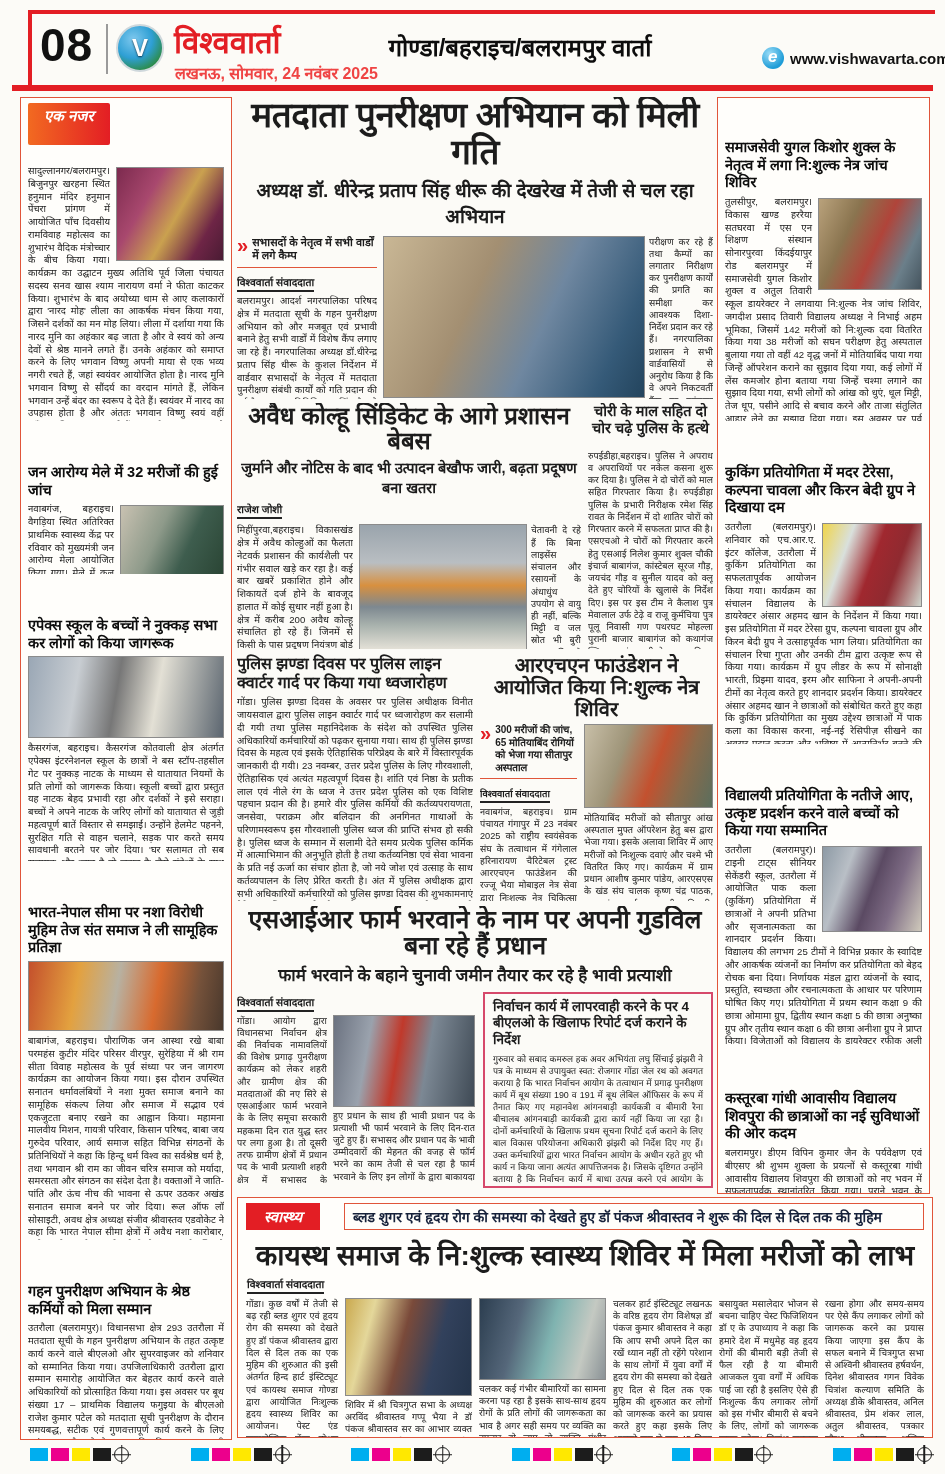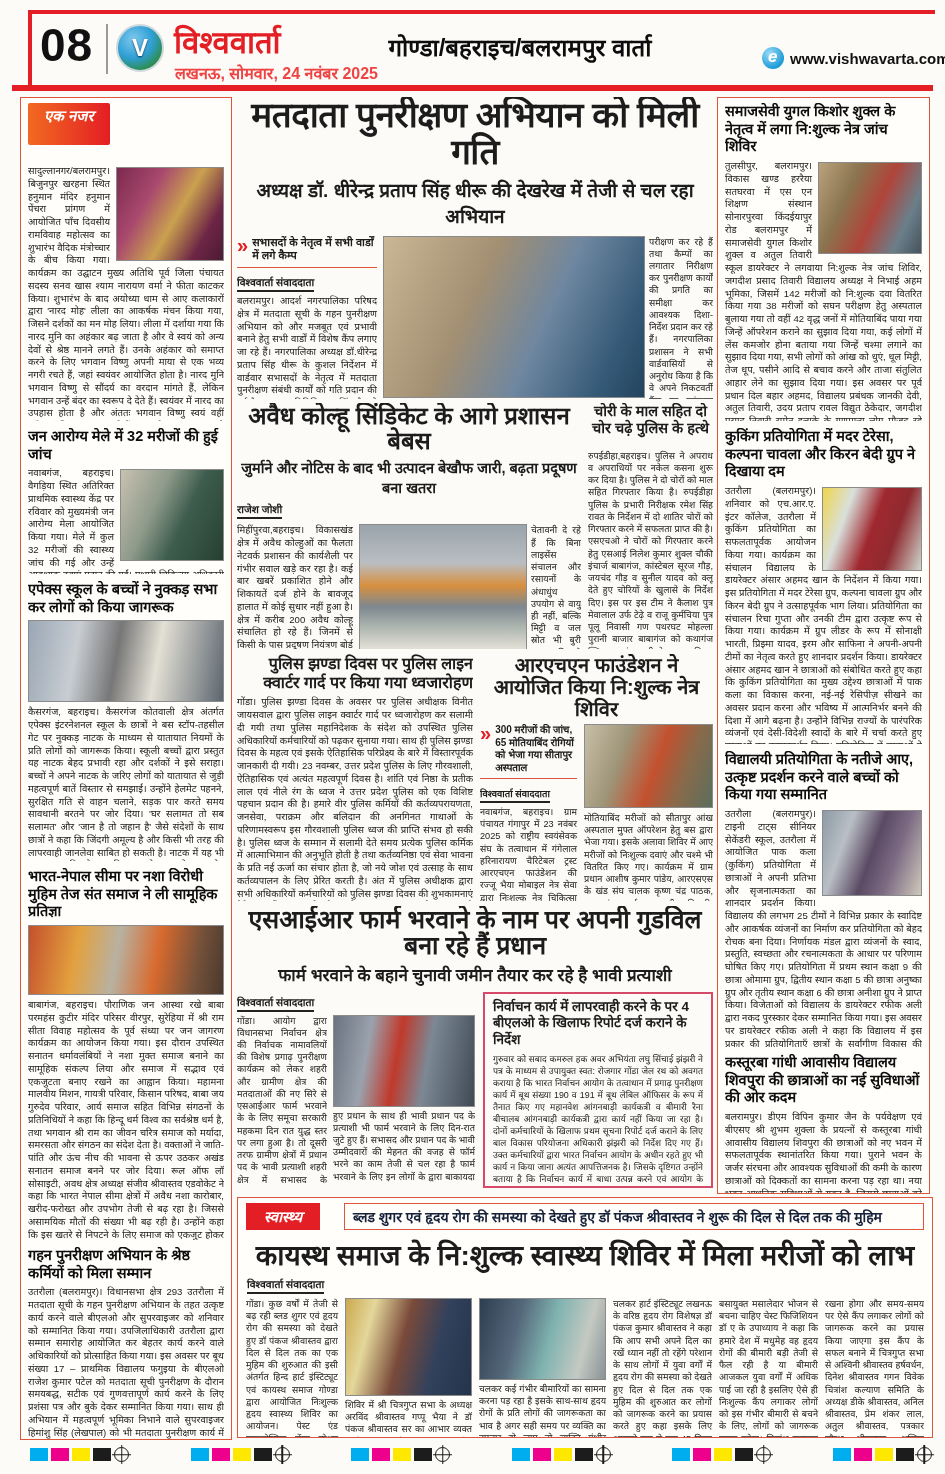"समाजसेवी युगल किशोर शुक्ल के" .side-title { margin-top: none -> 36px }
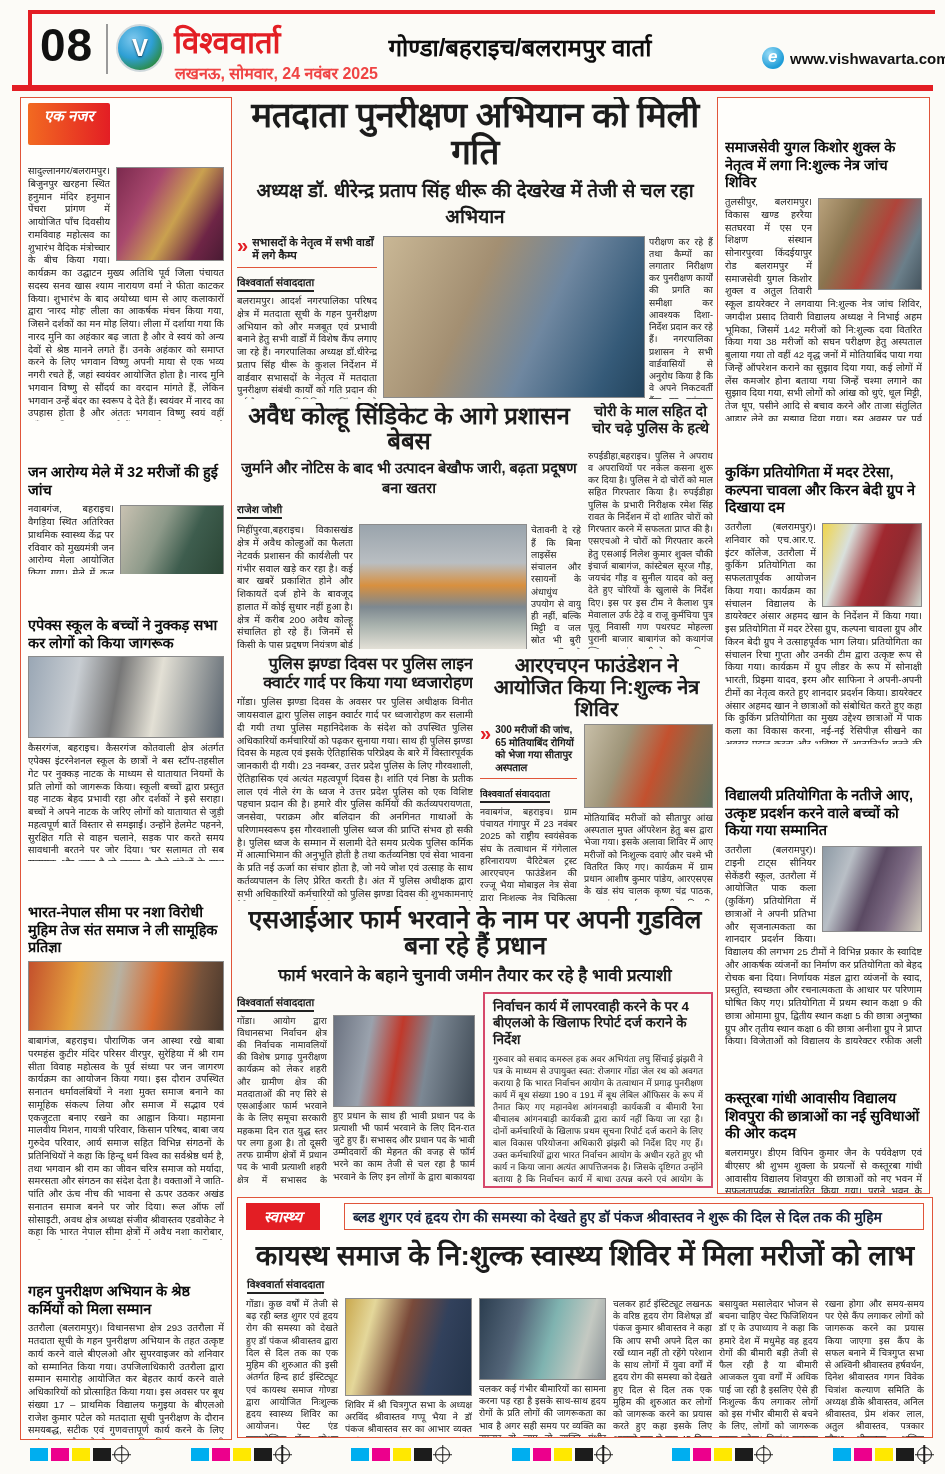"पुलिस झण्डा दिवस पर पुलिस" .flag-head { text-align: right -> left }
